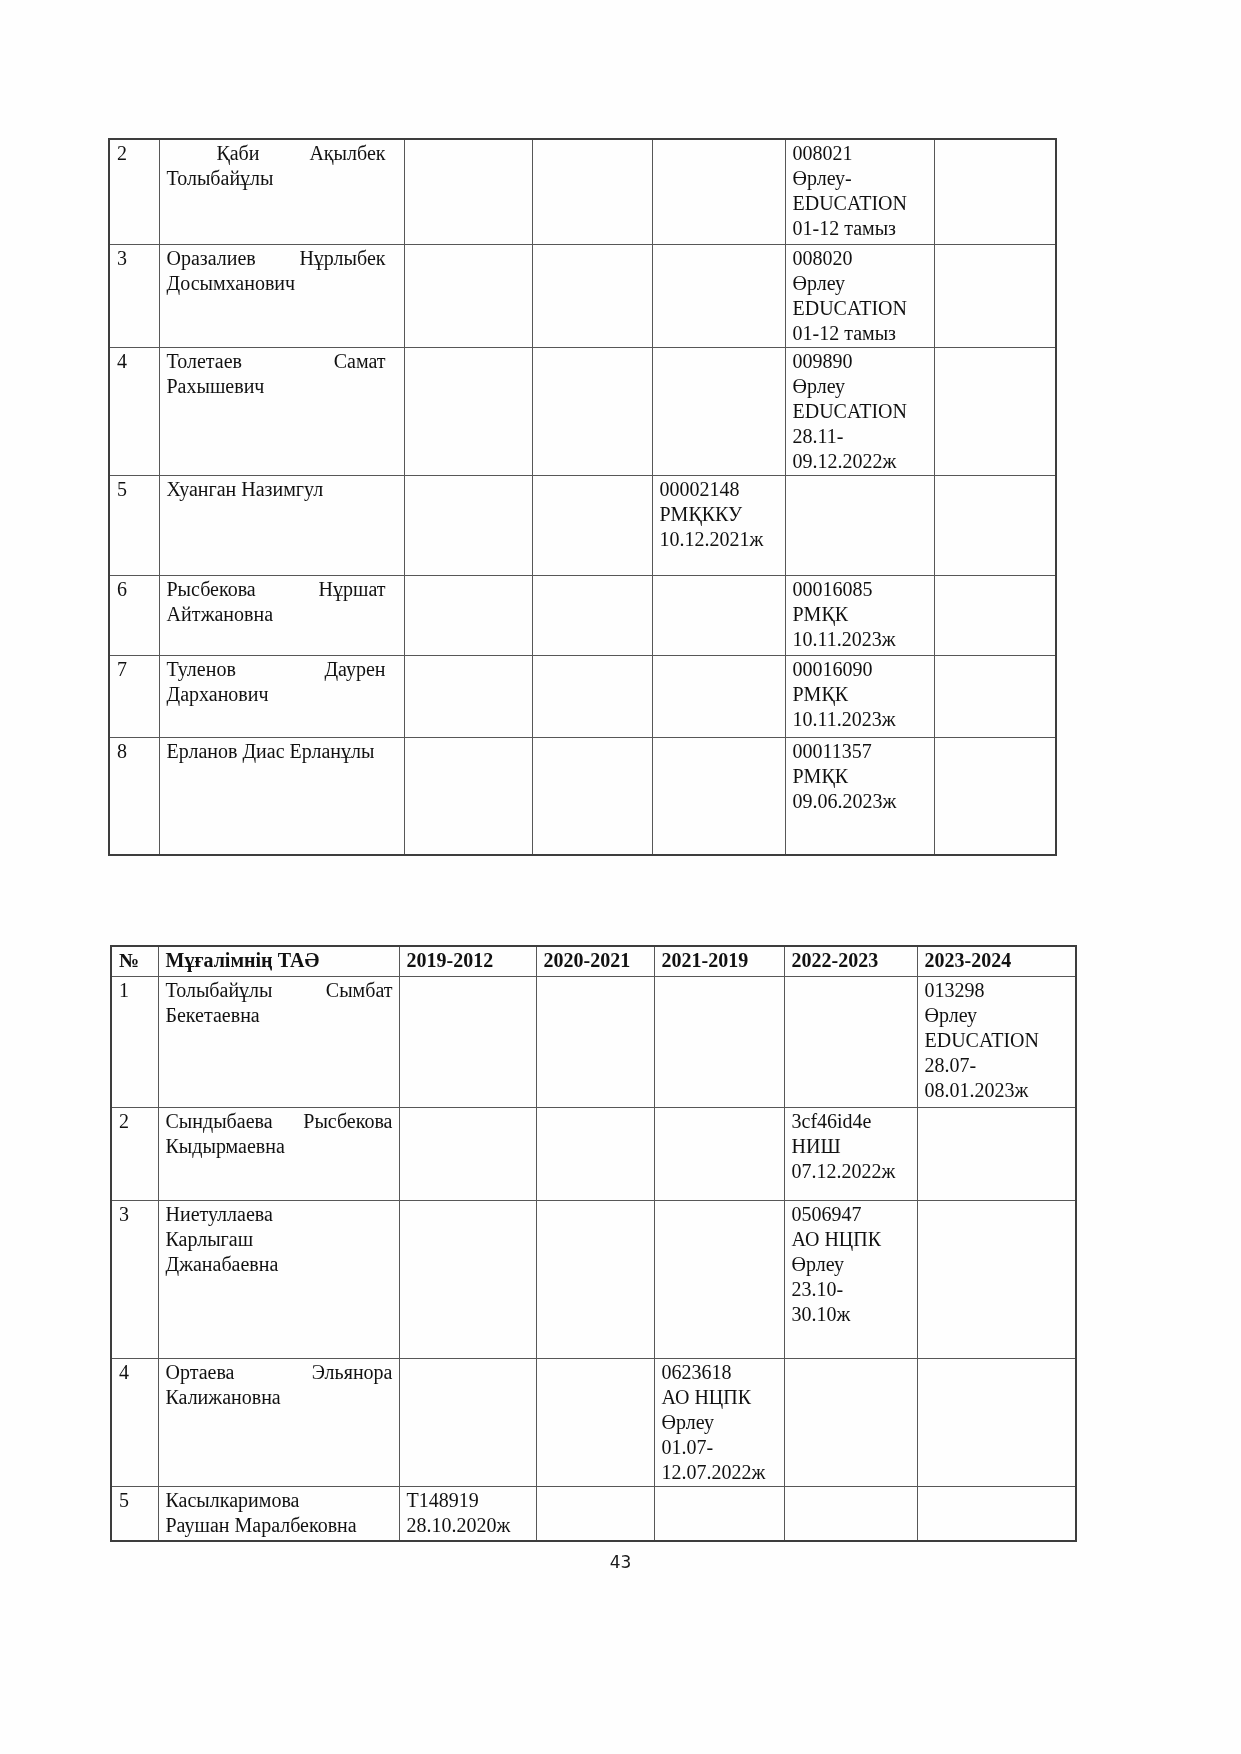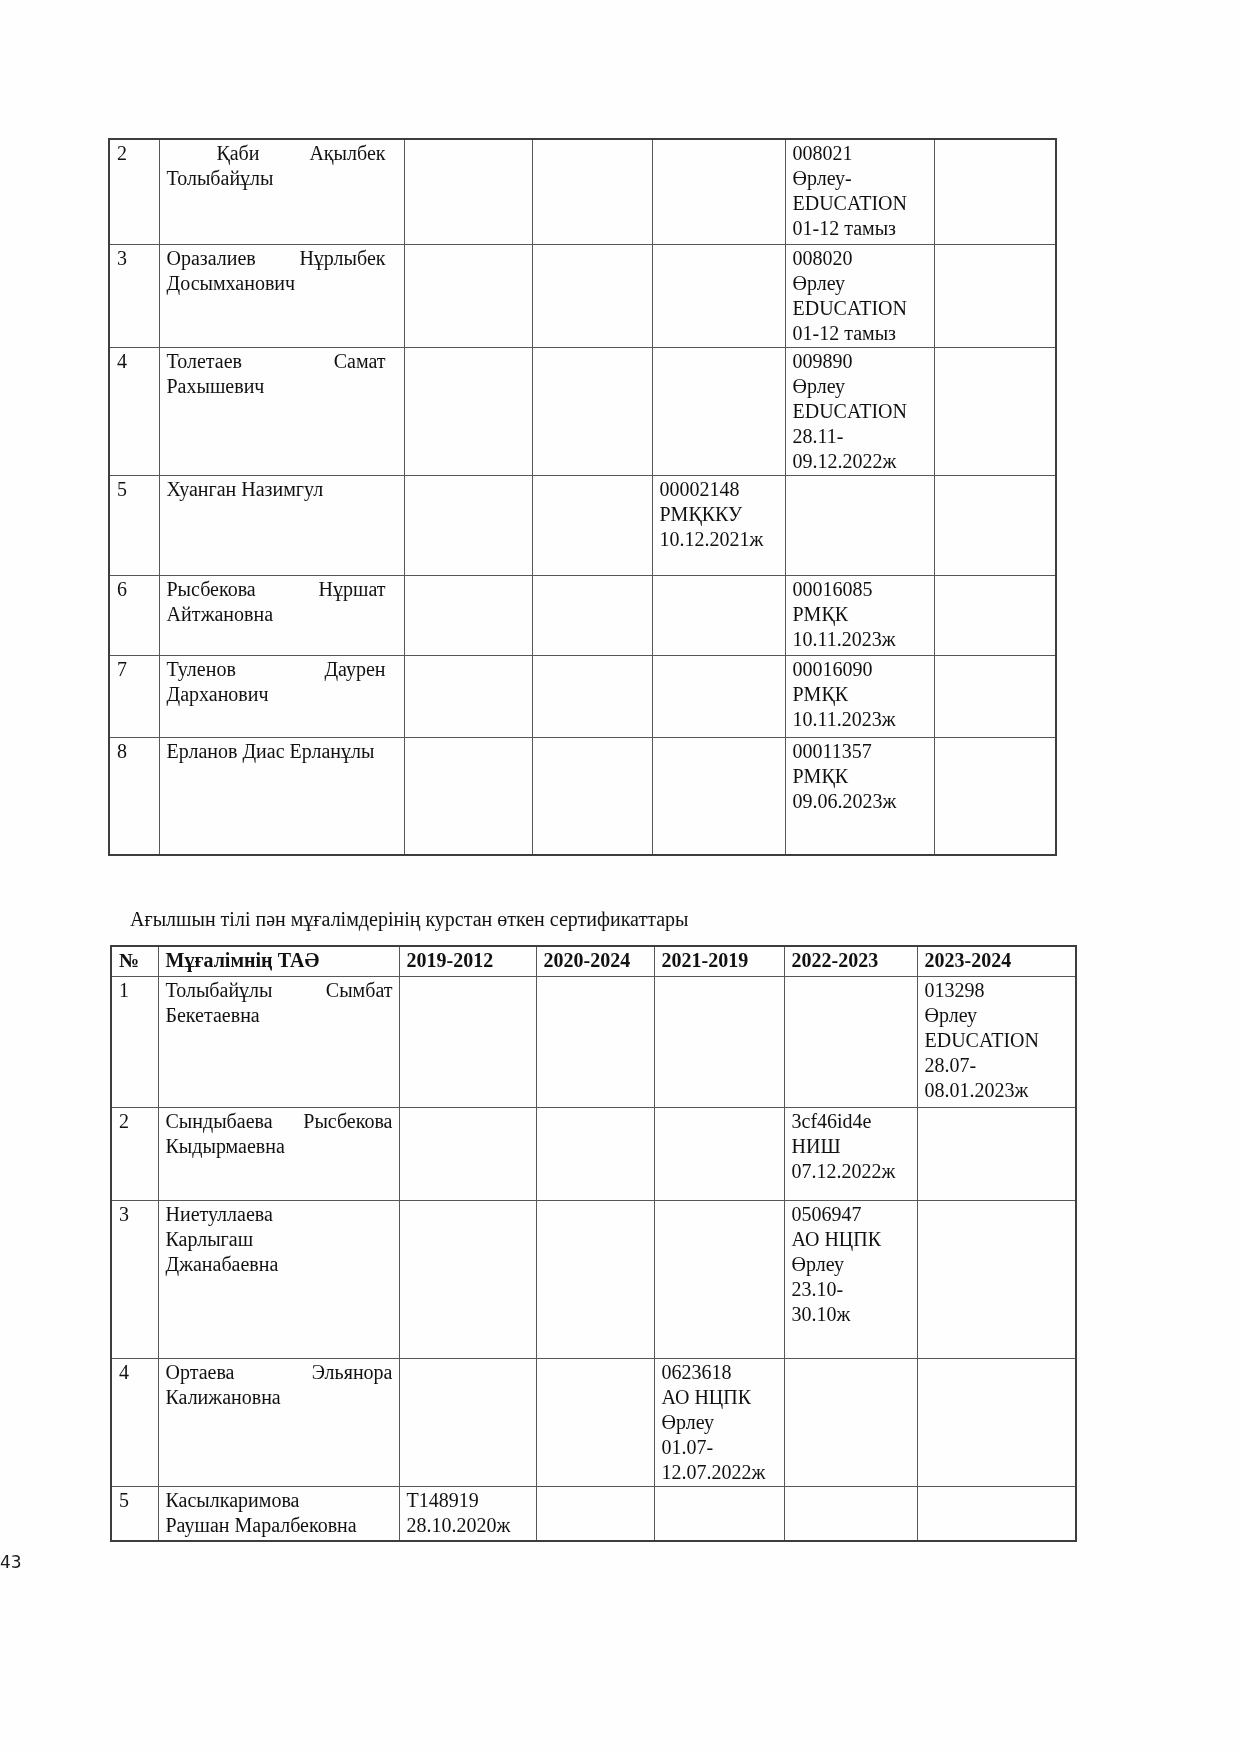"Ағылшын тілі пән мұғалімдерінің курстан" div.section-heading { html: <div>Ағылшын тілі пән мұғалімдерінің курстан өткен сертификаттары</div> -> none }
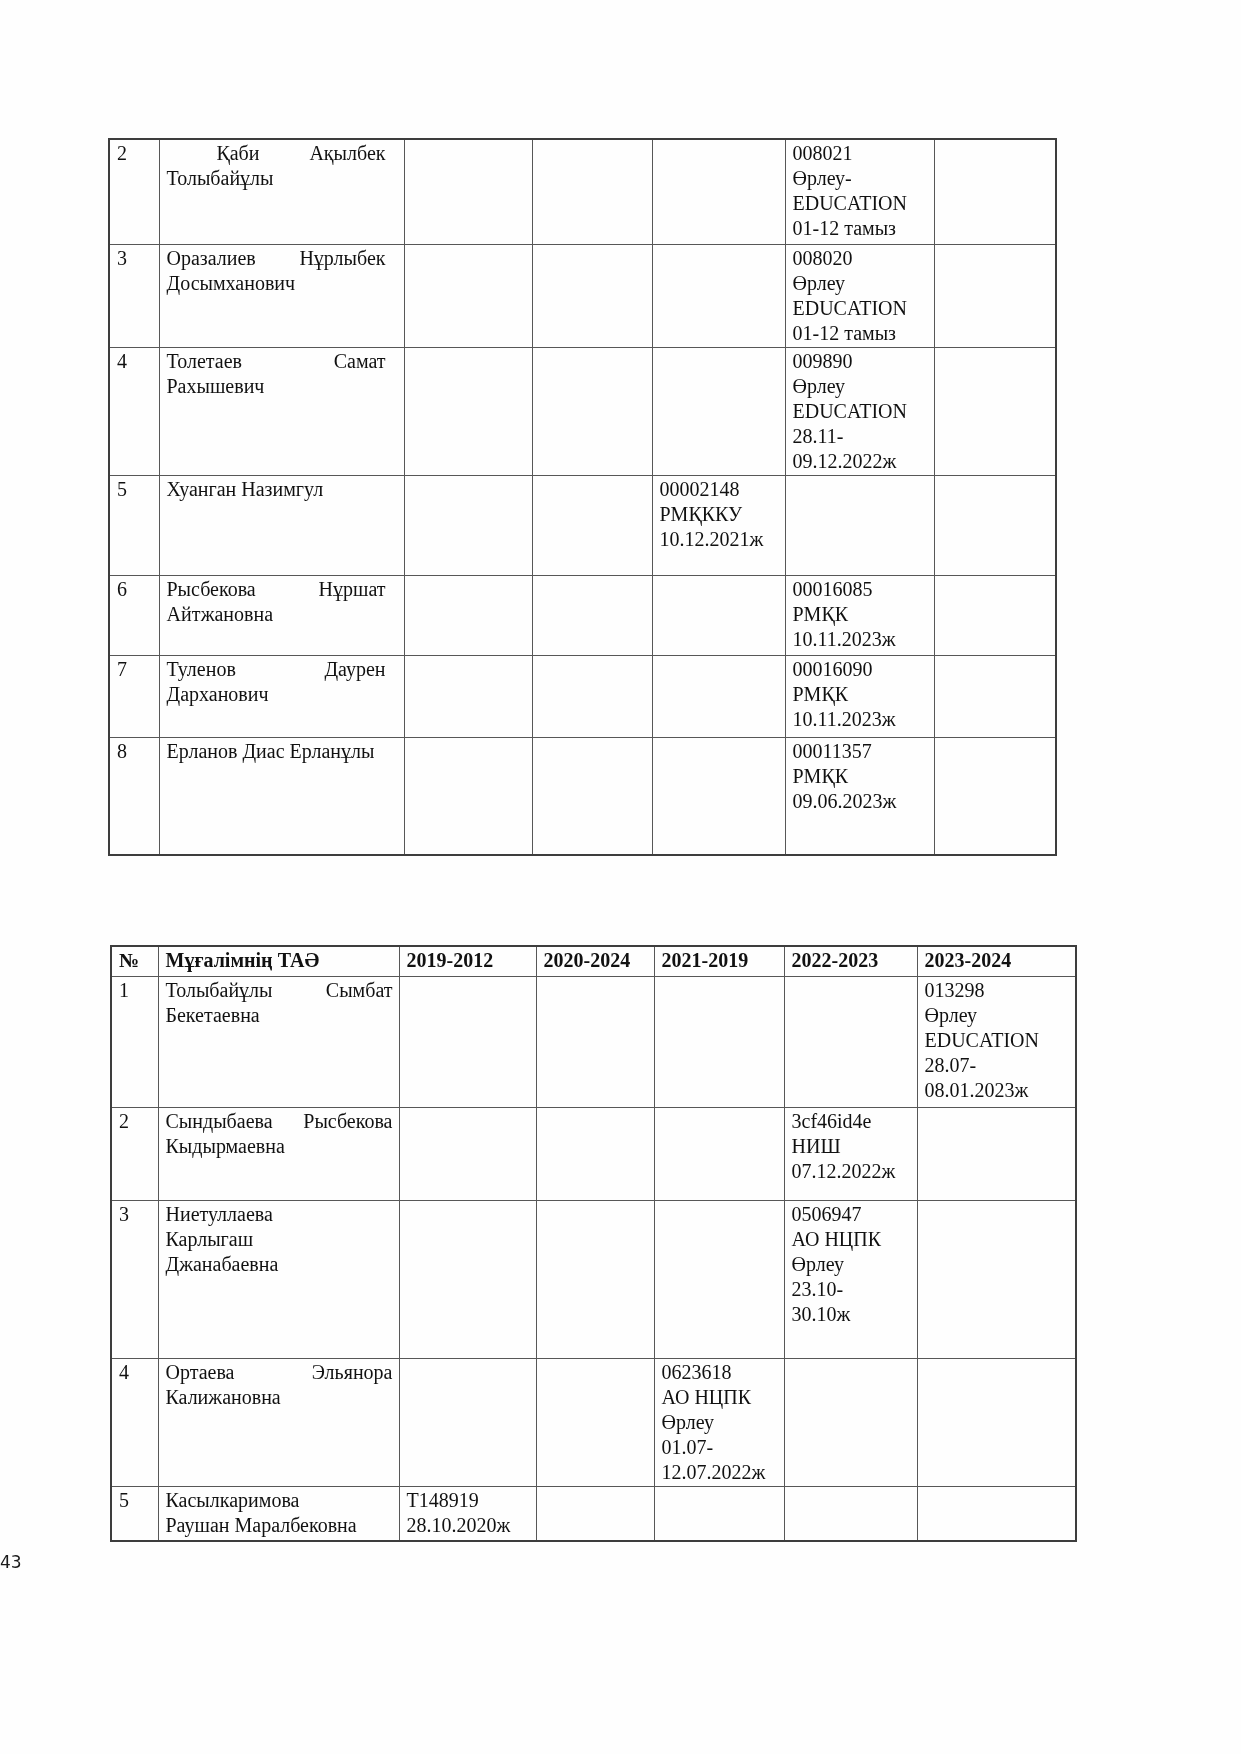"2020-2024" th { text: 2020-2024 -> 2020-2021 }
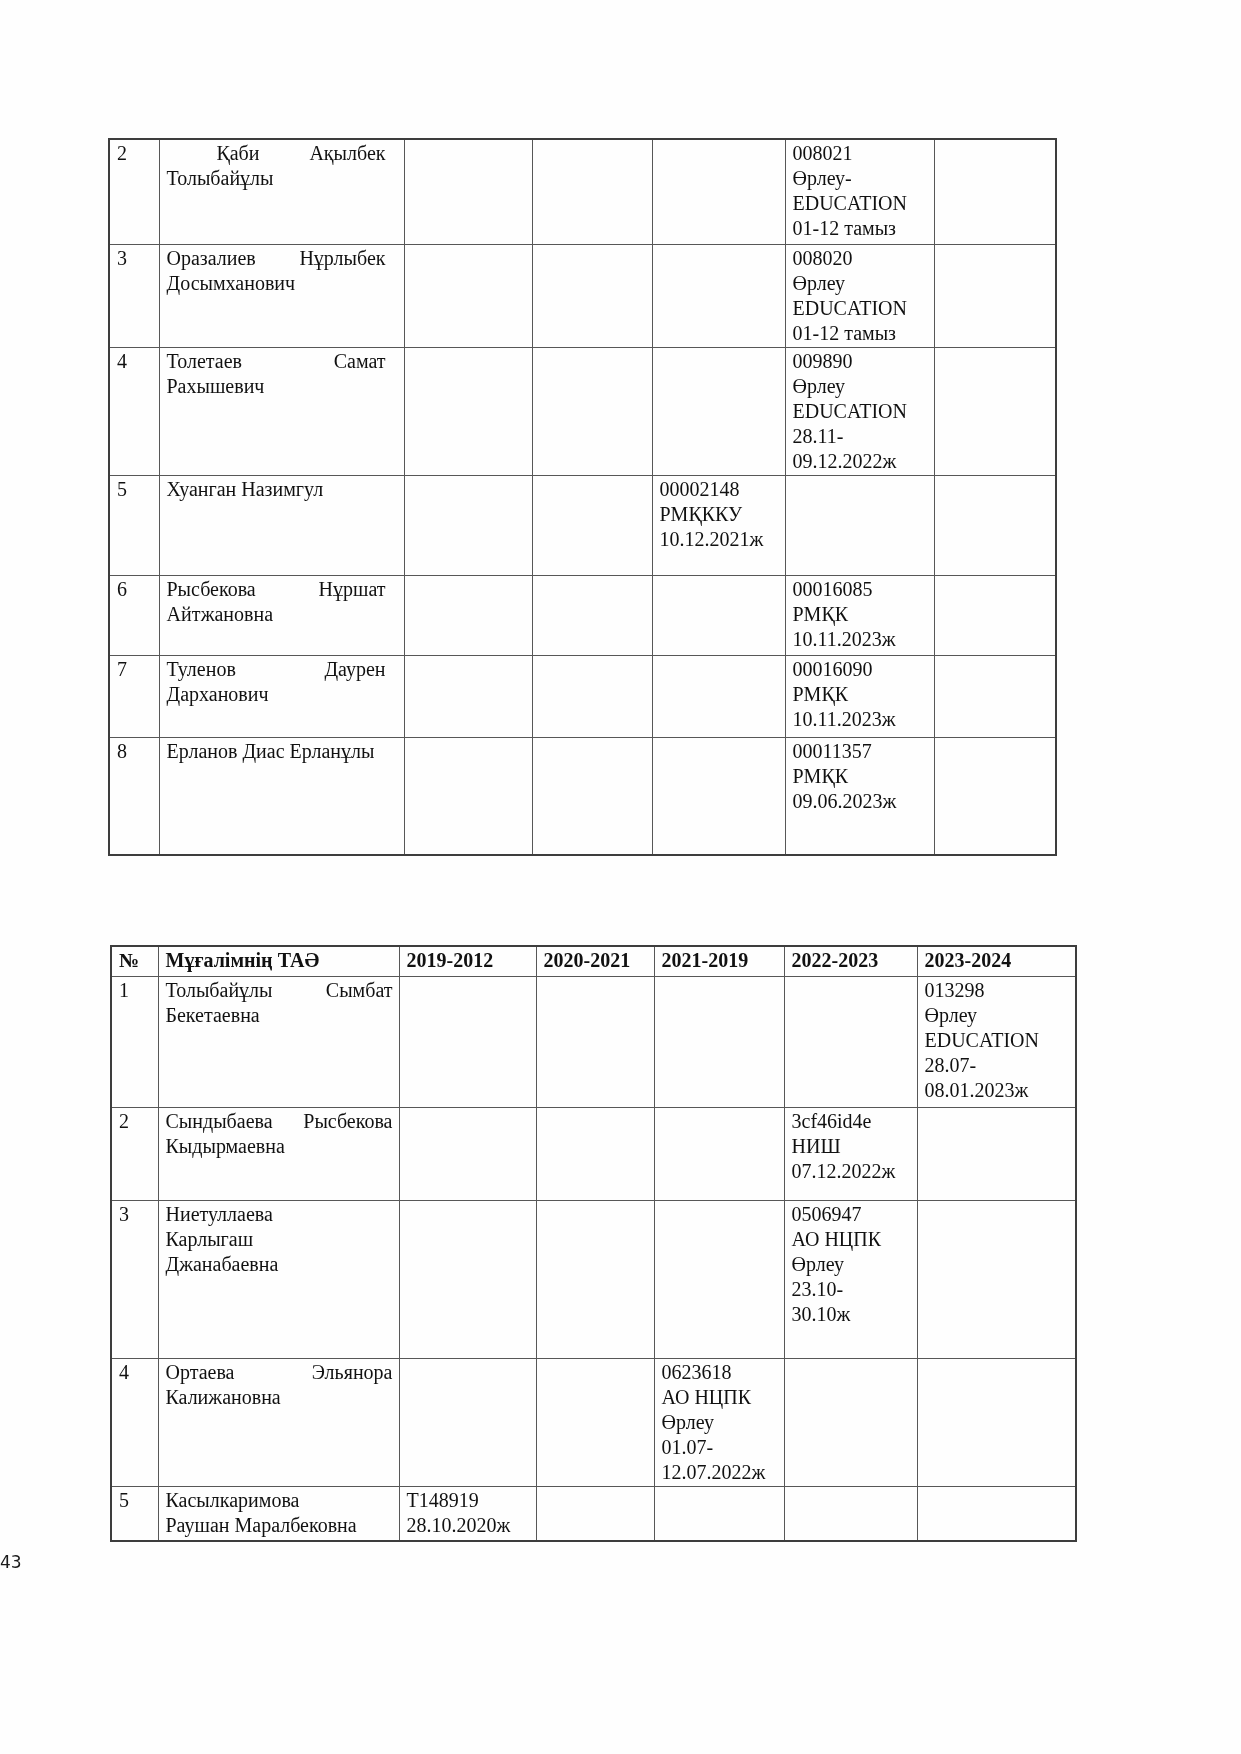"43" .page-footer { text-align: left -> center }
